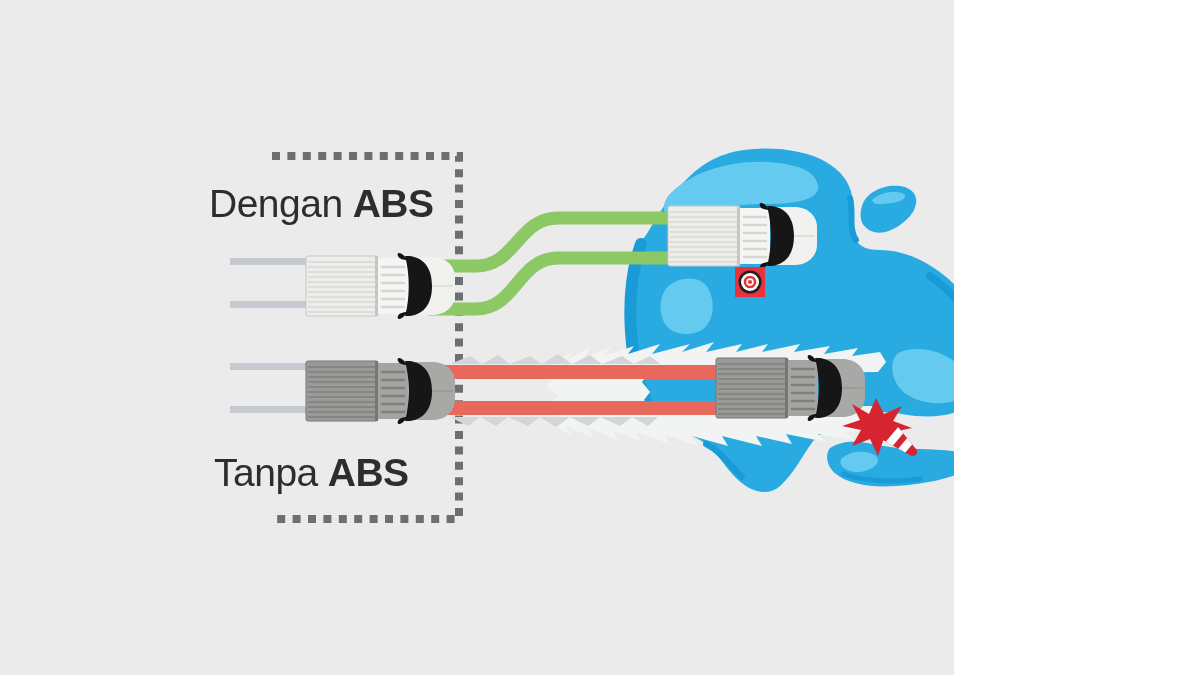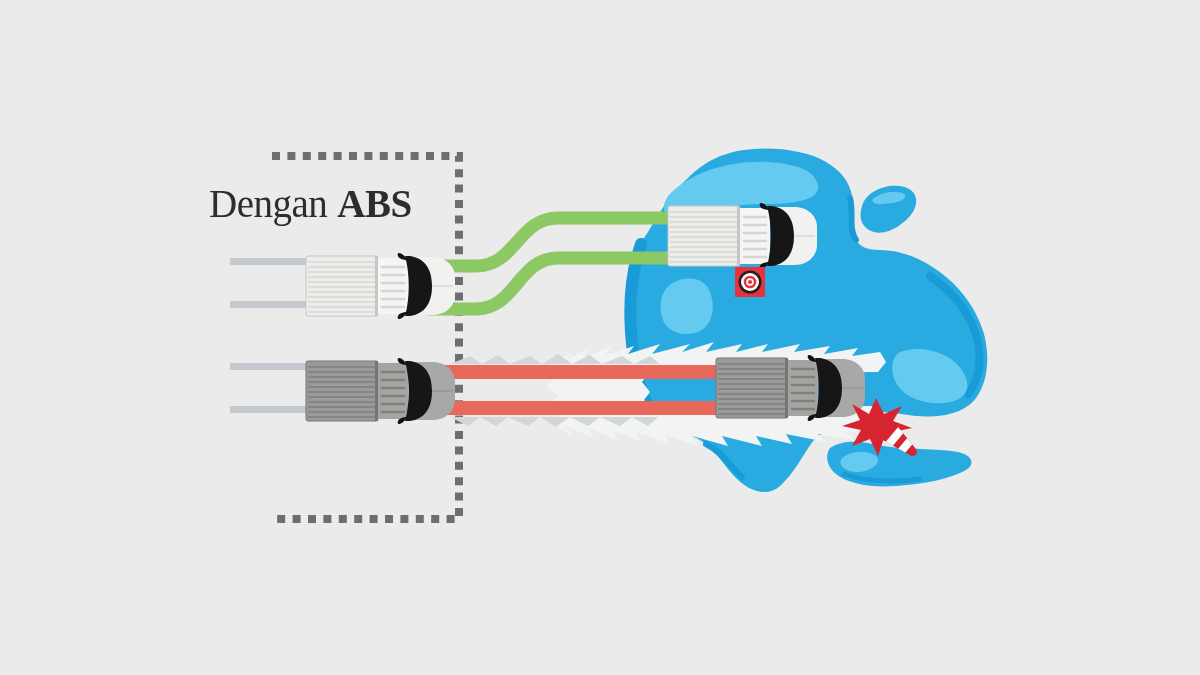"Dengan ABS" .stage { font-family: Liberation Serif, serif -> Liberation Sans, sans-serif; width: 1200px -> 954px }
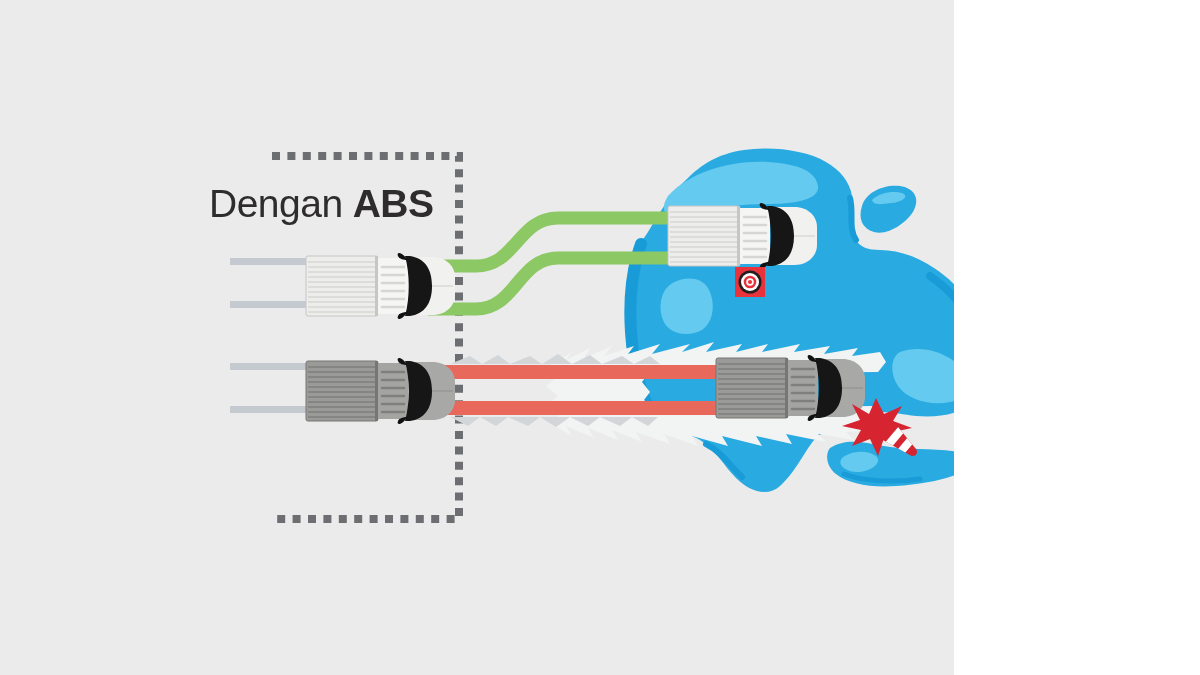"Tanpa ABS" div.label { html: none -> <div> <span>Tanpa</span><span>ABS</span> </div> }
